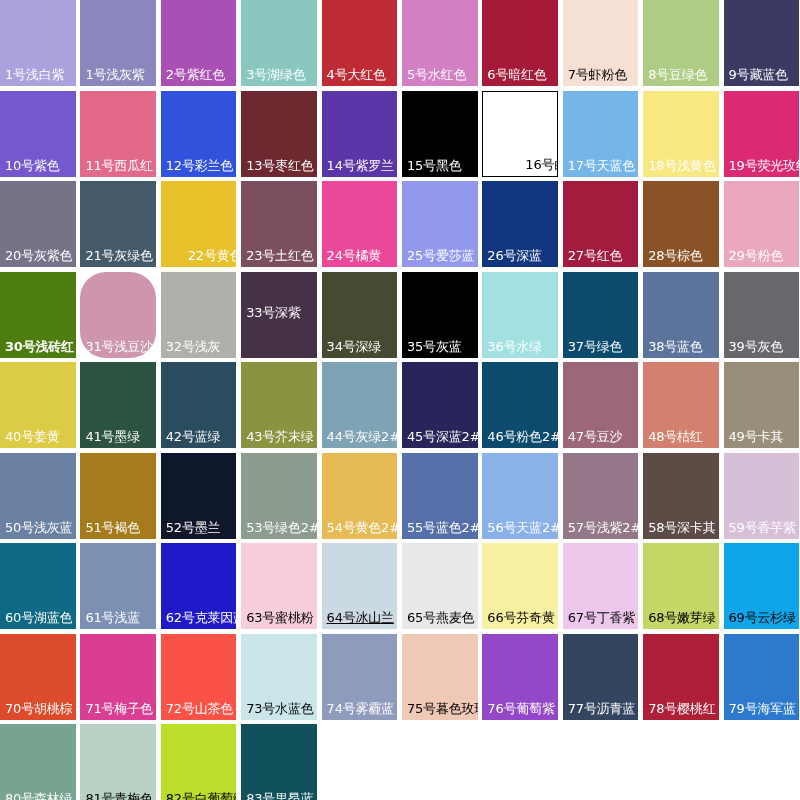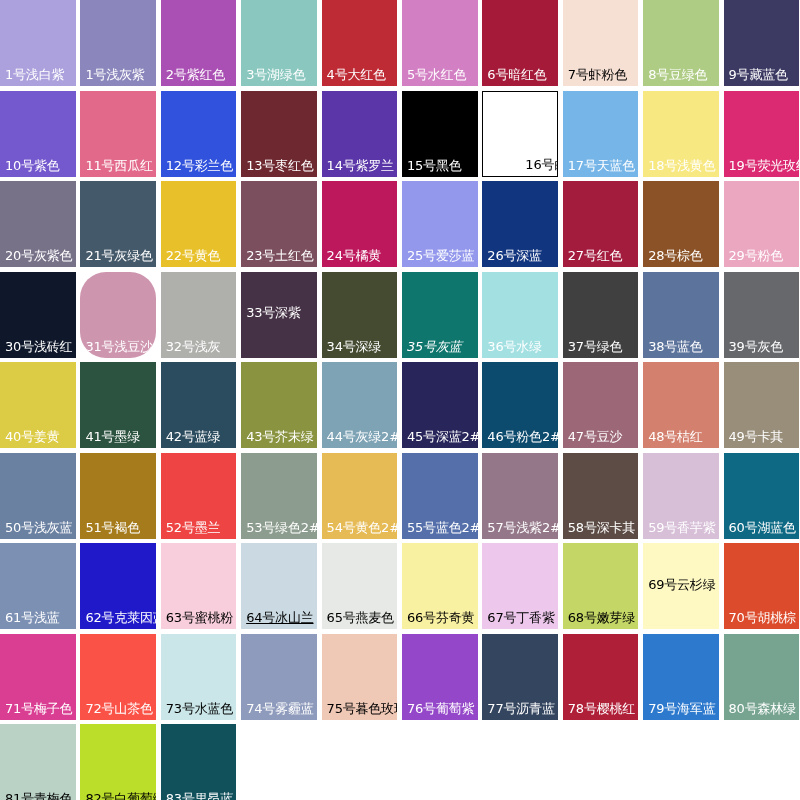"22号黄色" div.swatch { padding-left: none -> 22px }
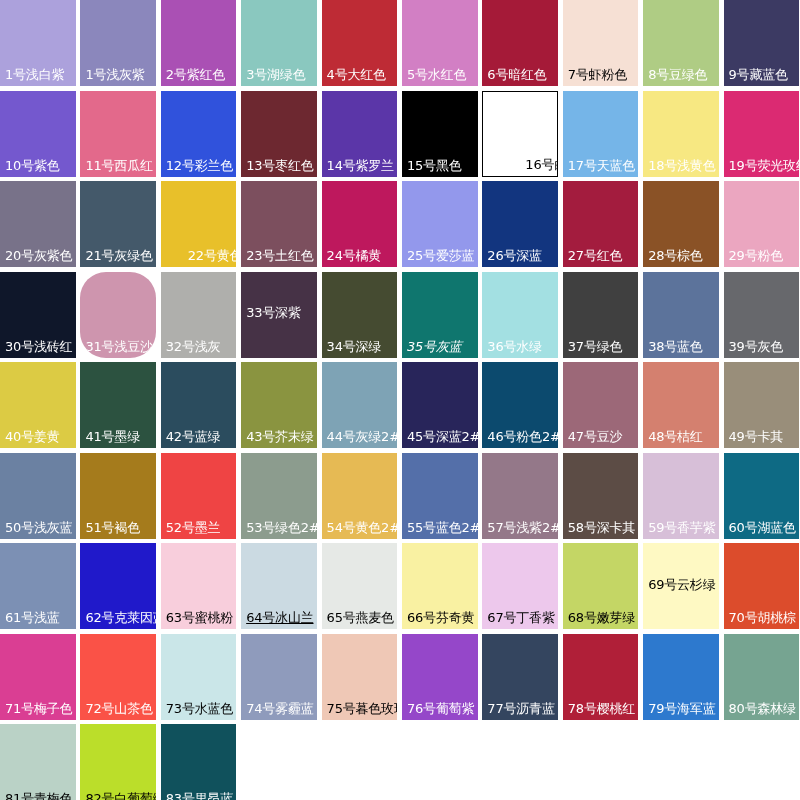"24号橘黄" div.swatch { background-color: #be185d -> #ec4899 }
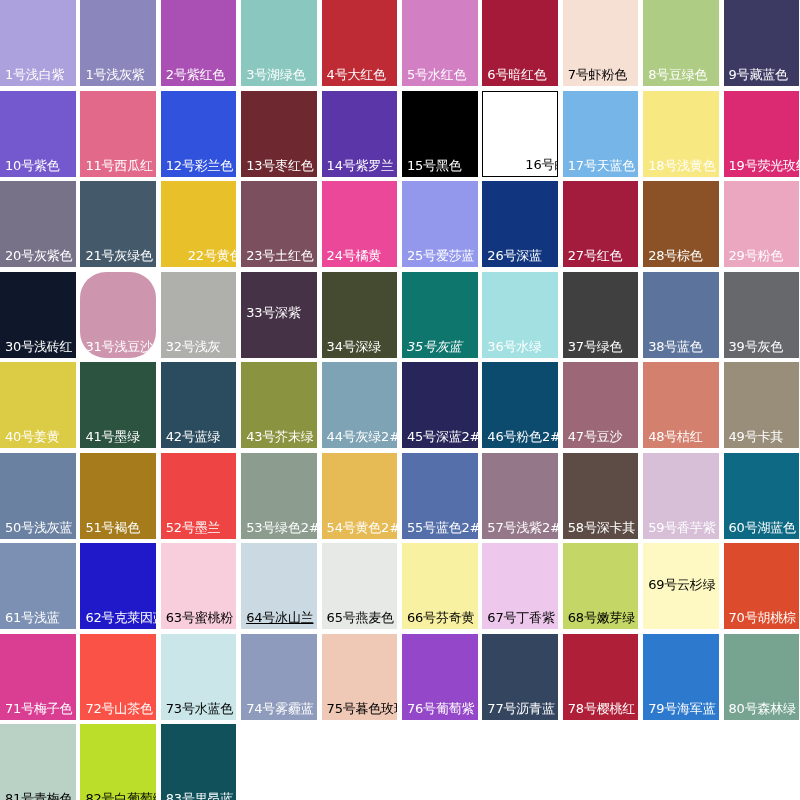"30号浅砖红" div.swatch { background-color: #0f172a -> #4d7c0f; font-weight: none -> bold }
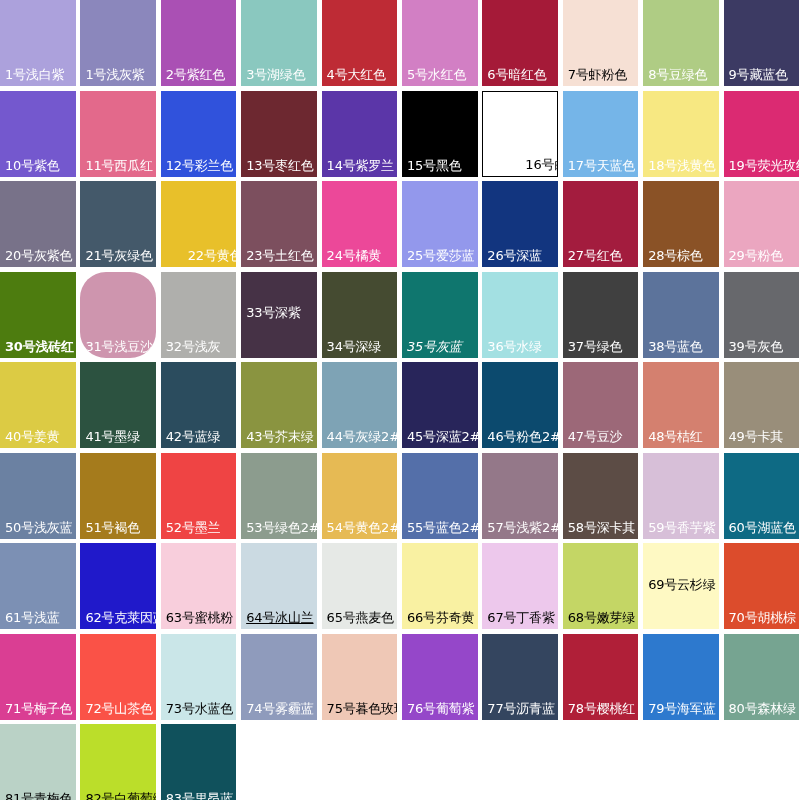"35号灰蓝" div.swatch { background-color: #0f766e -> #000000; font-style: italic -> none }
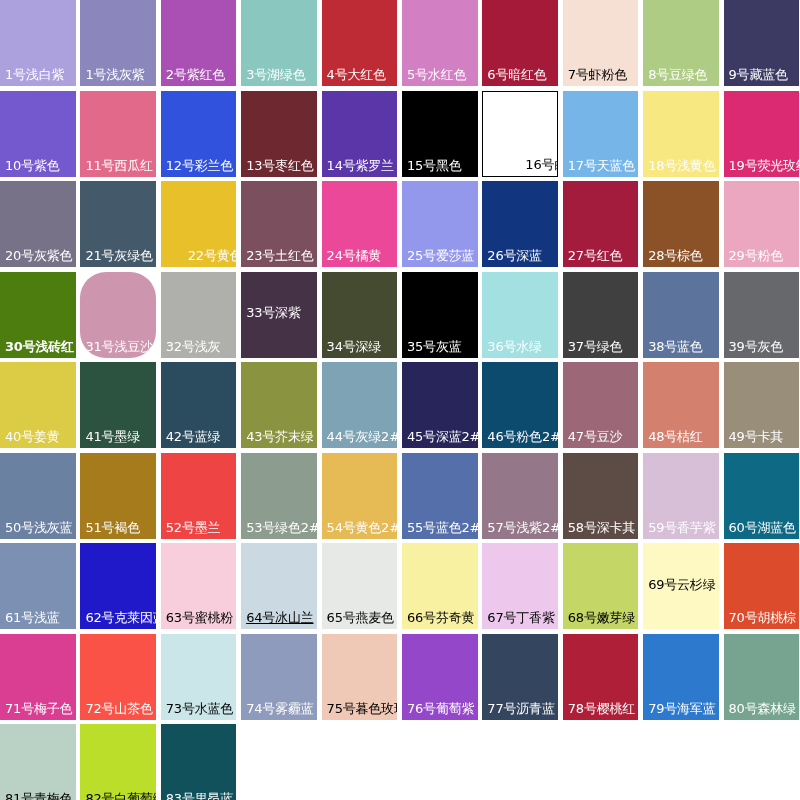"37号绿色" div.swatch { background-color: #404040 -> #0c4a6e }
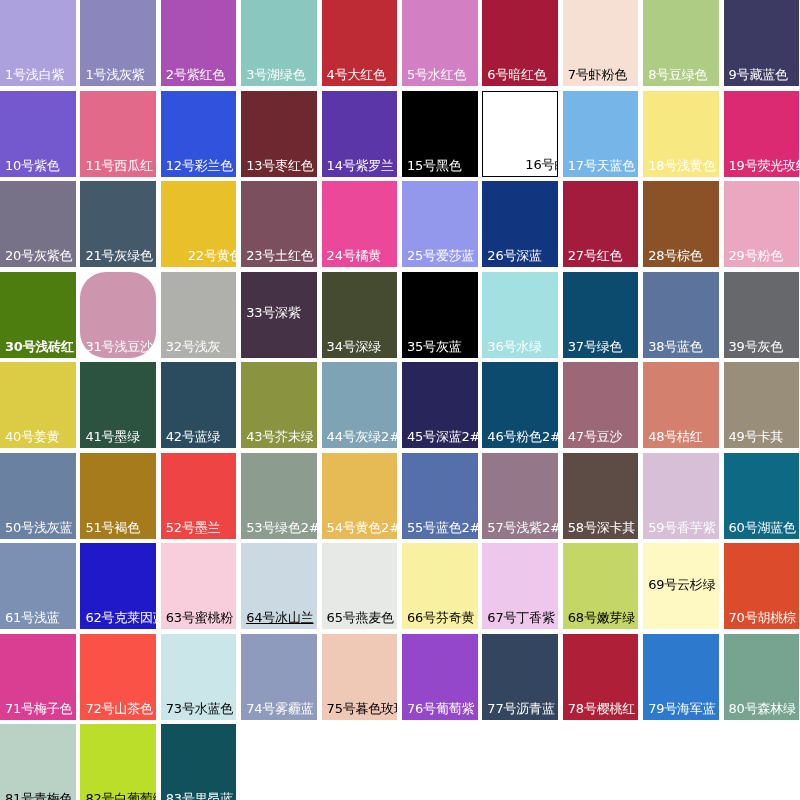"52号墨兰" div.swatch { background-color: #ef4444 -> #0f172a }
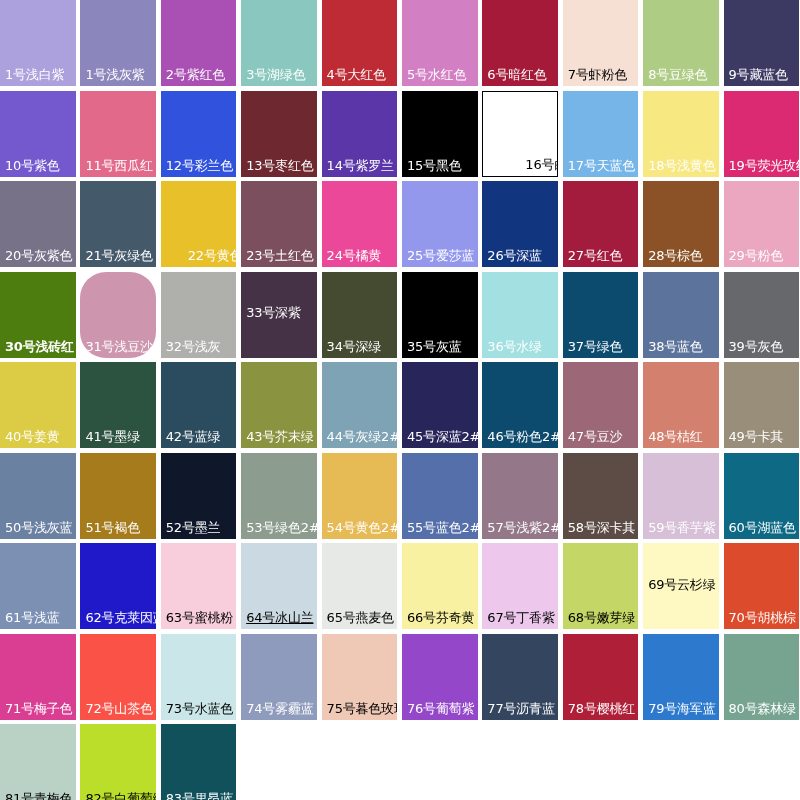"56号天蓝2#" div.swatch { html: none -> <div> <span>56号天蓝2#</span> </div> }
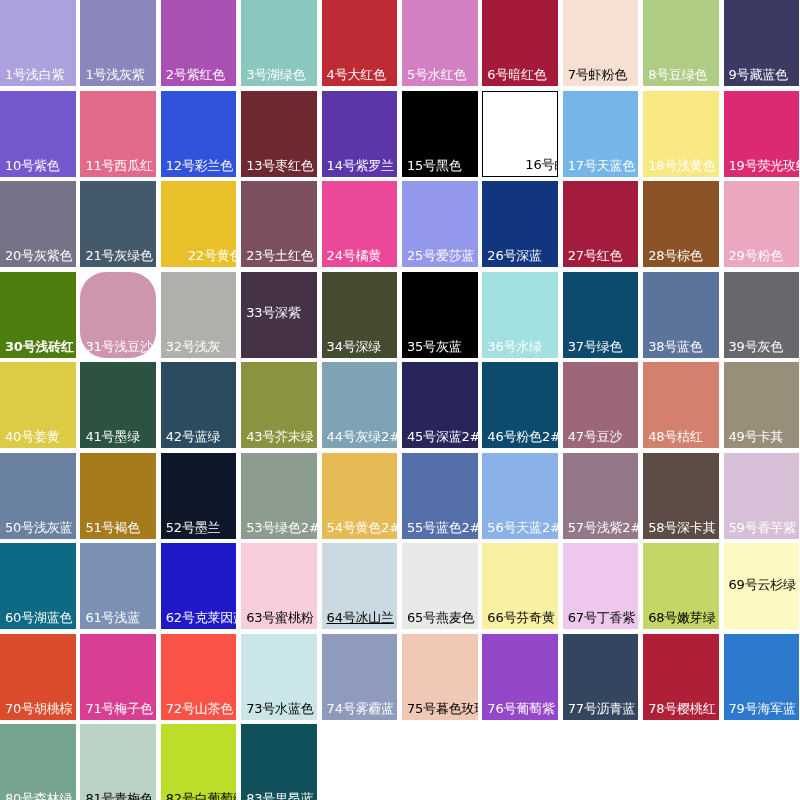"69号云杉绿" div.swatch { align-items: center -> none; background-color: #fef9c3 -> #0ea5e9 }
